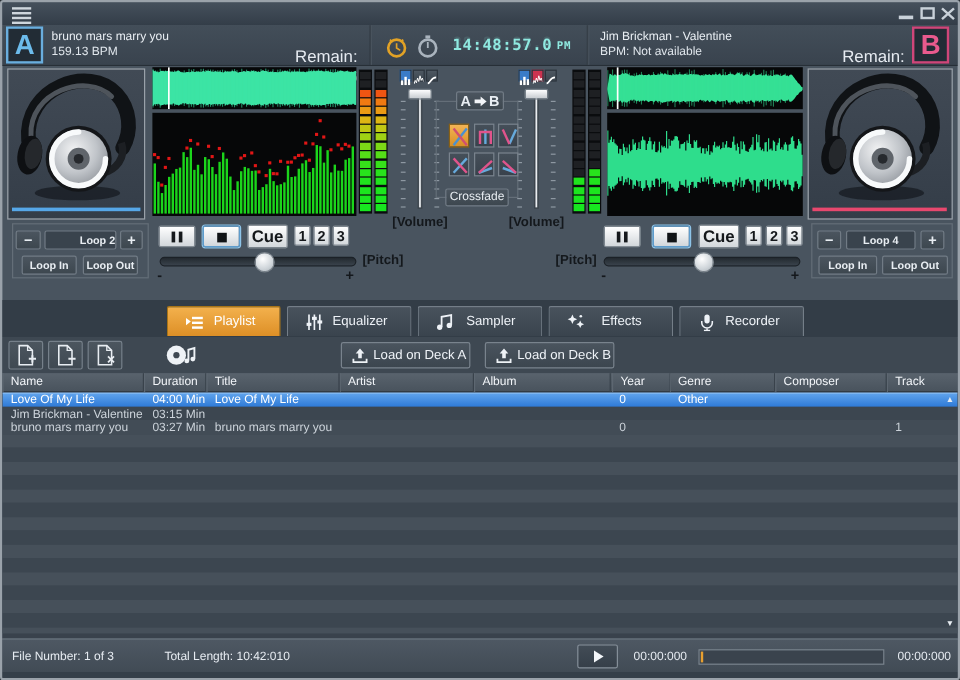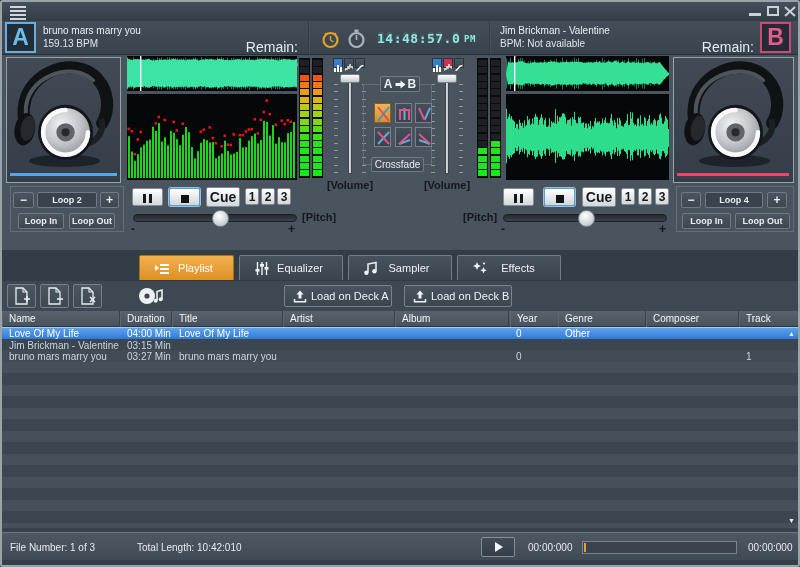"Loop 2" div.abs { text-align: none -> right }
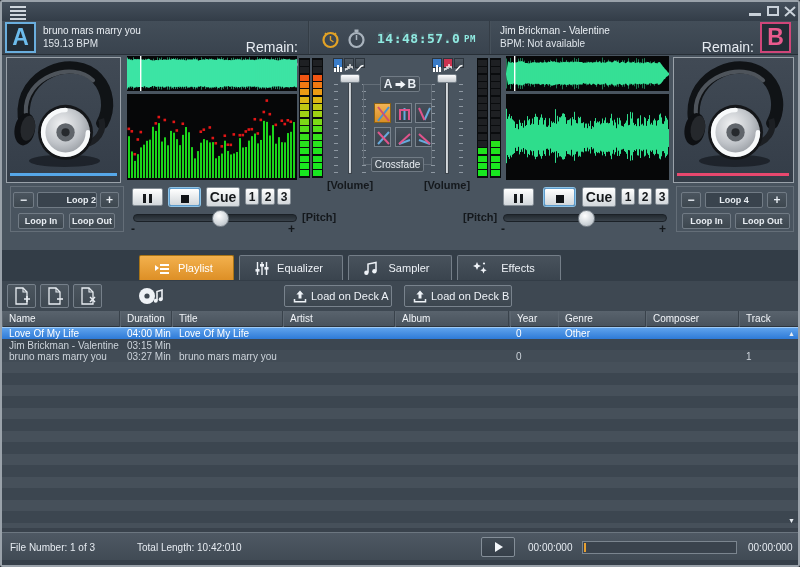"Recorder" div.tab { html: none -> <div> <span><svg> <rect></rect> <path></path> <path></path> </svg></span> <span>Recorder</span> </div> }
